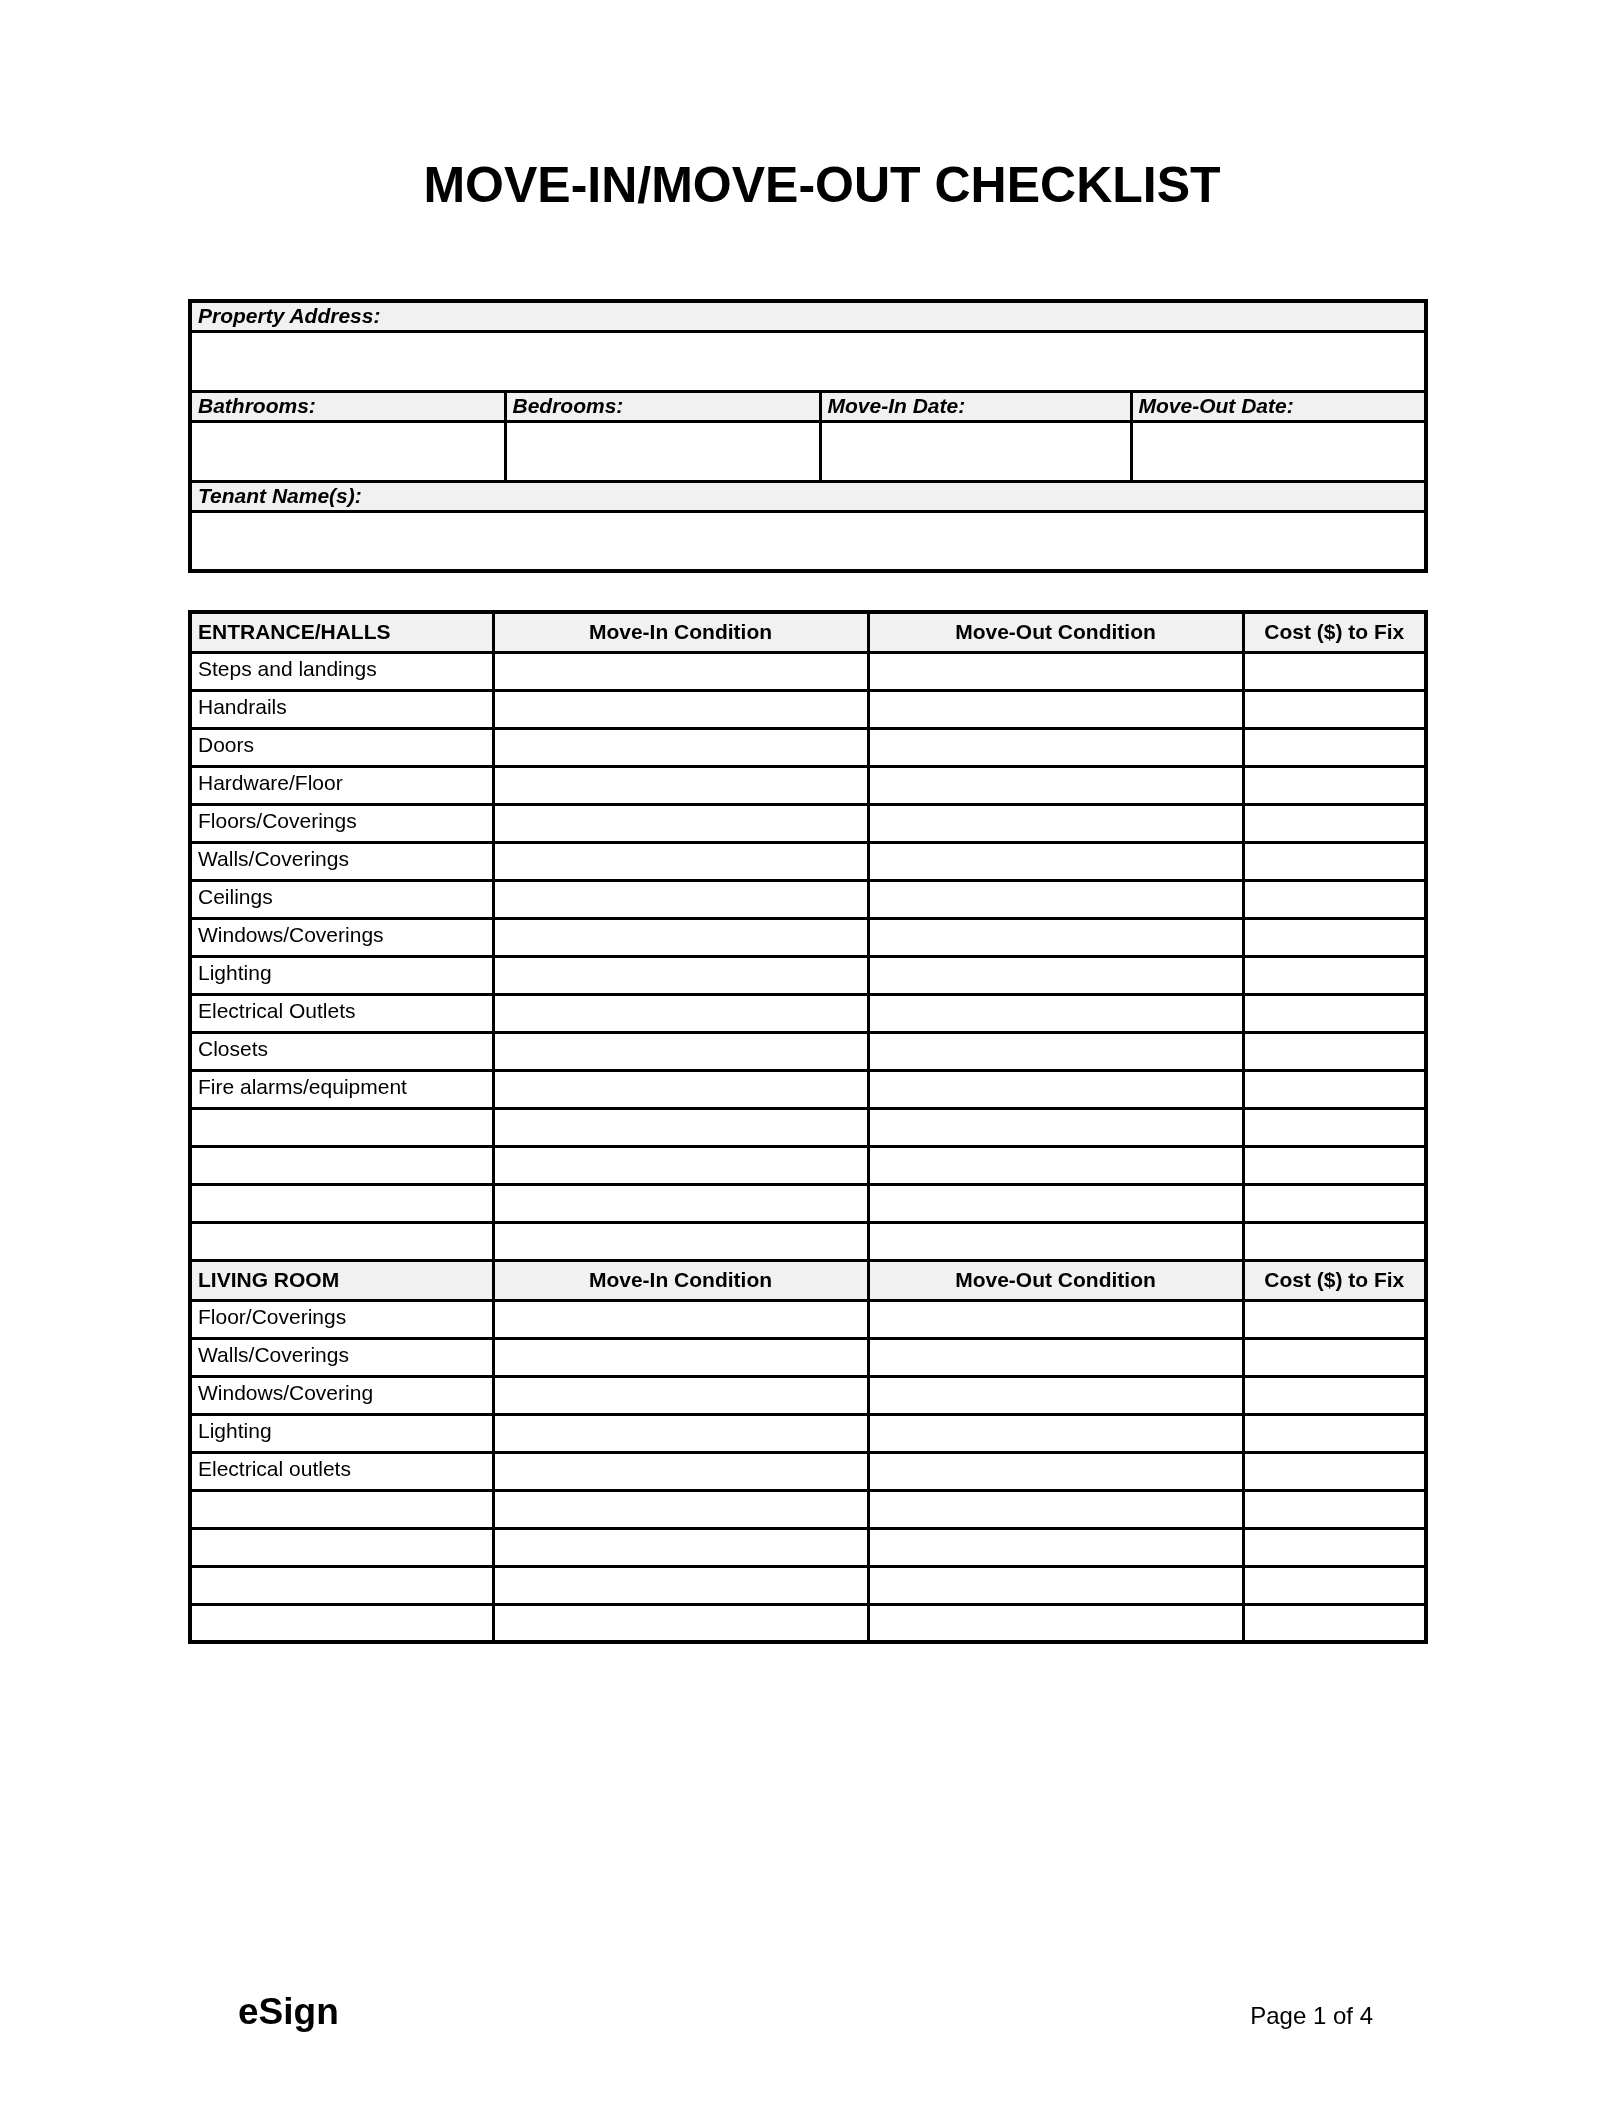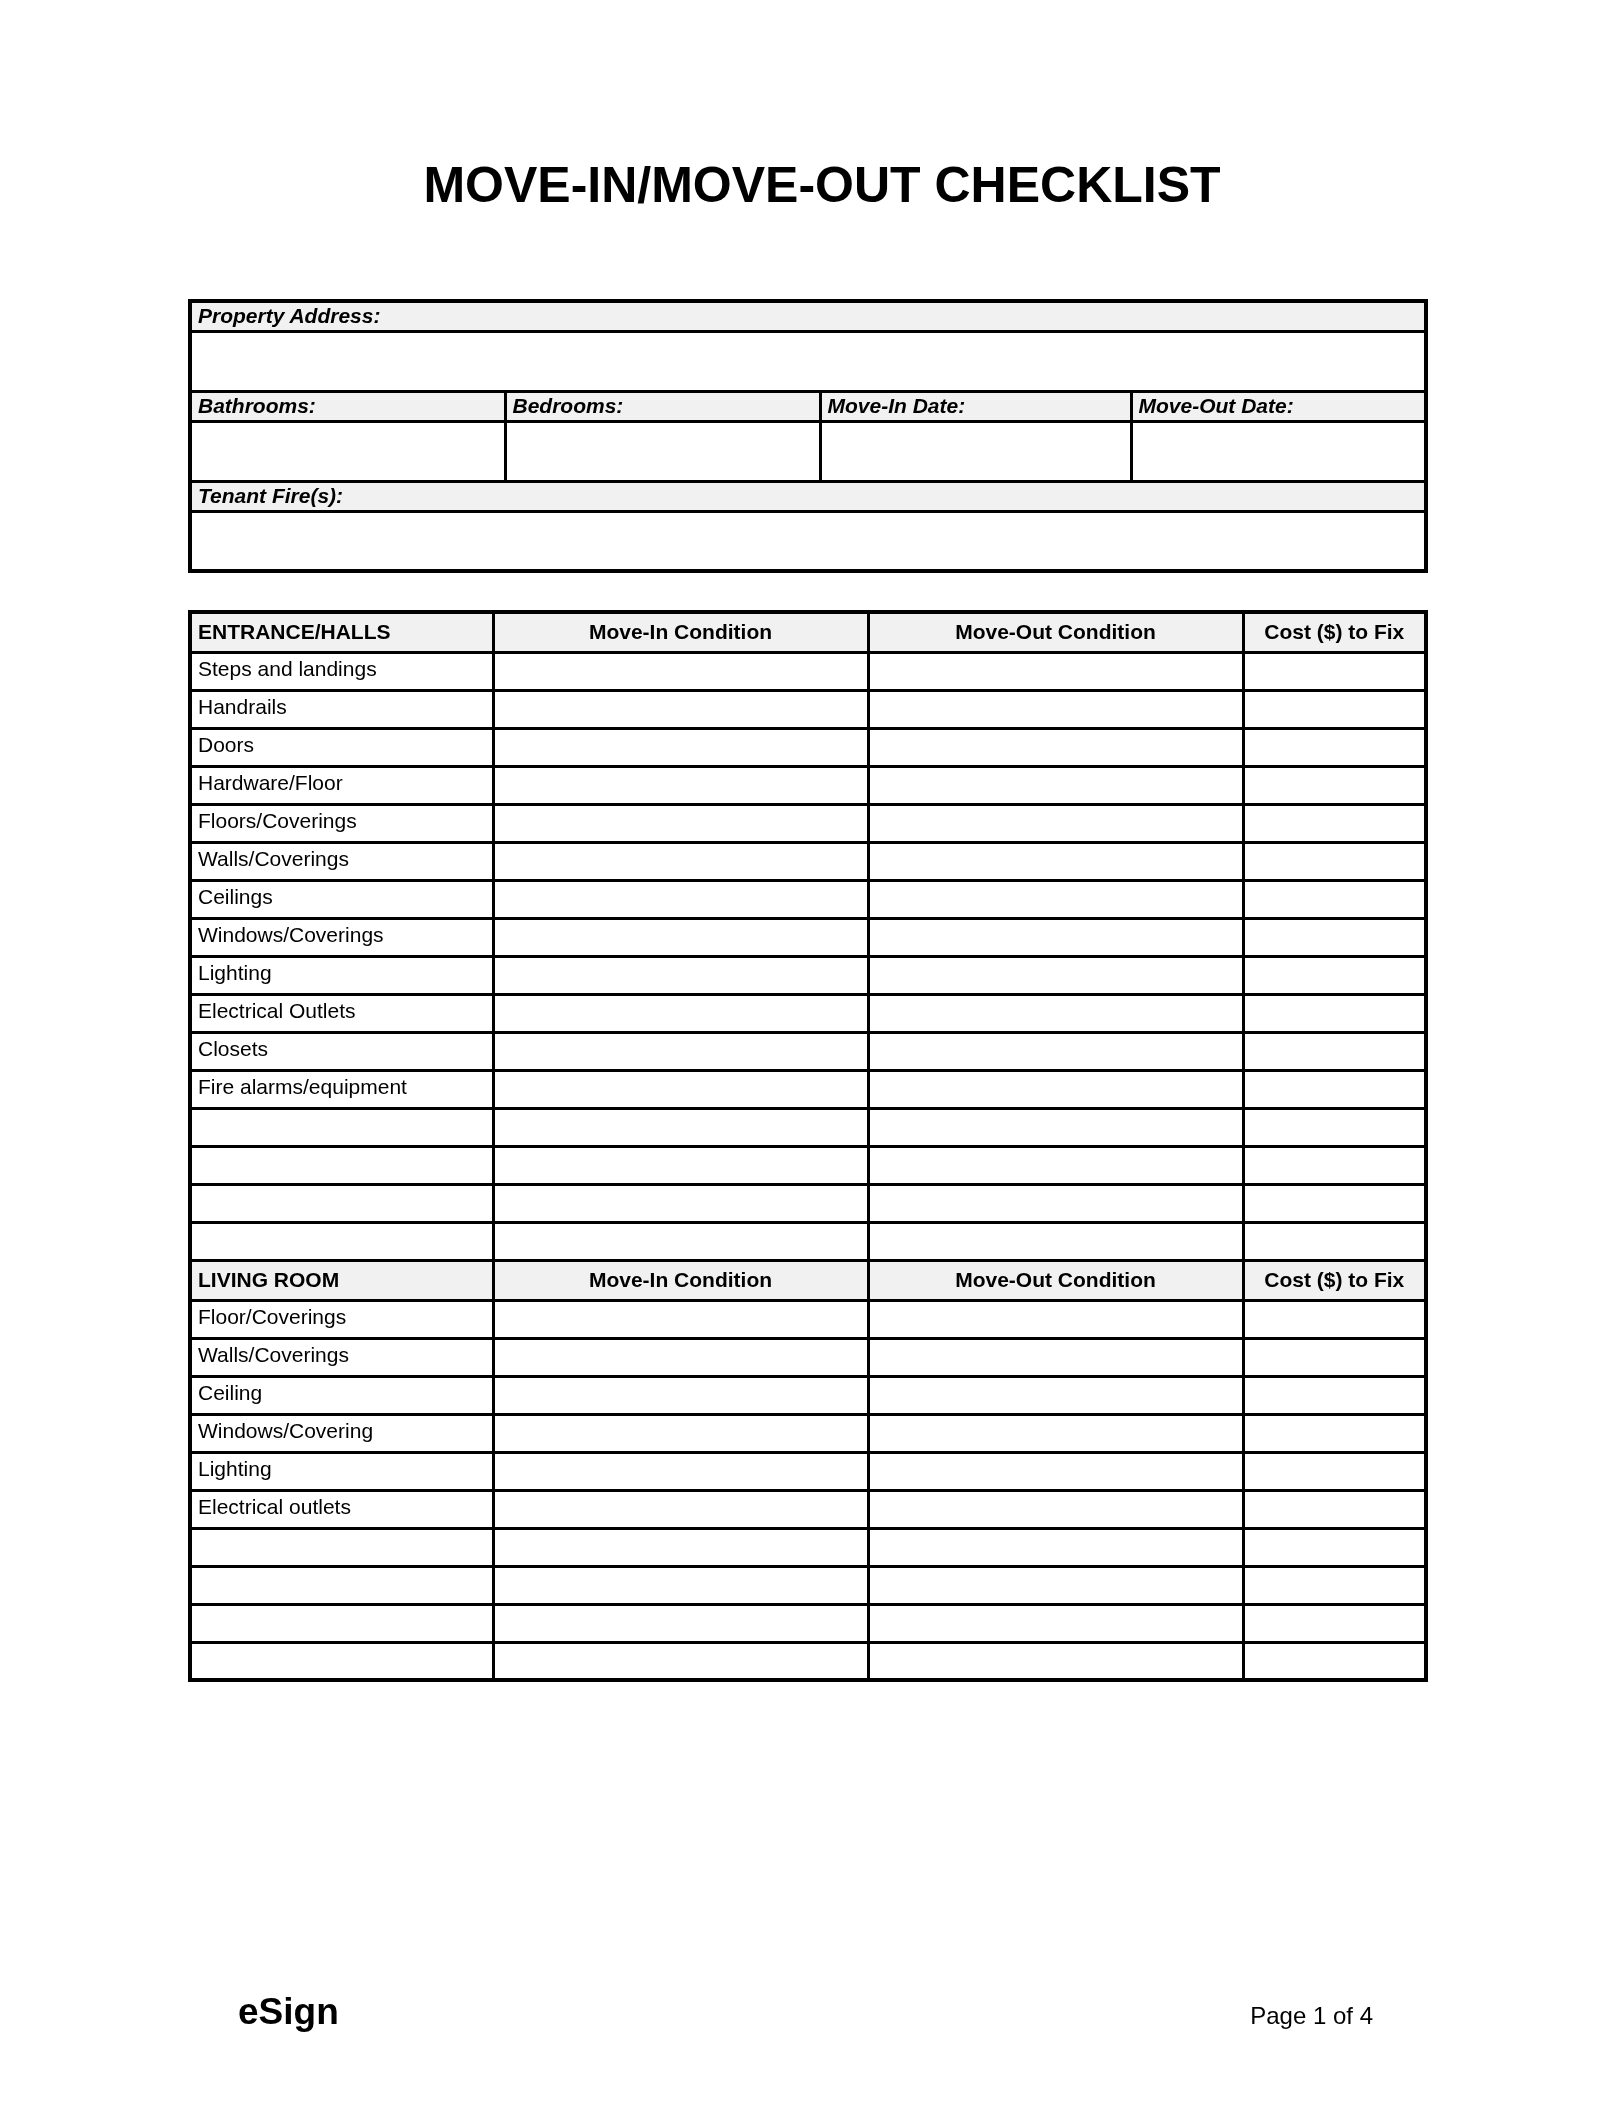"Tenant Fire(s):" td.hdr { text: Fire -> Name }
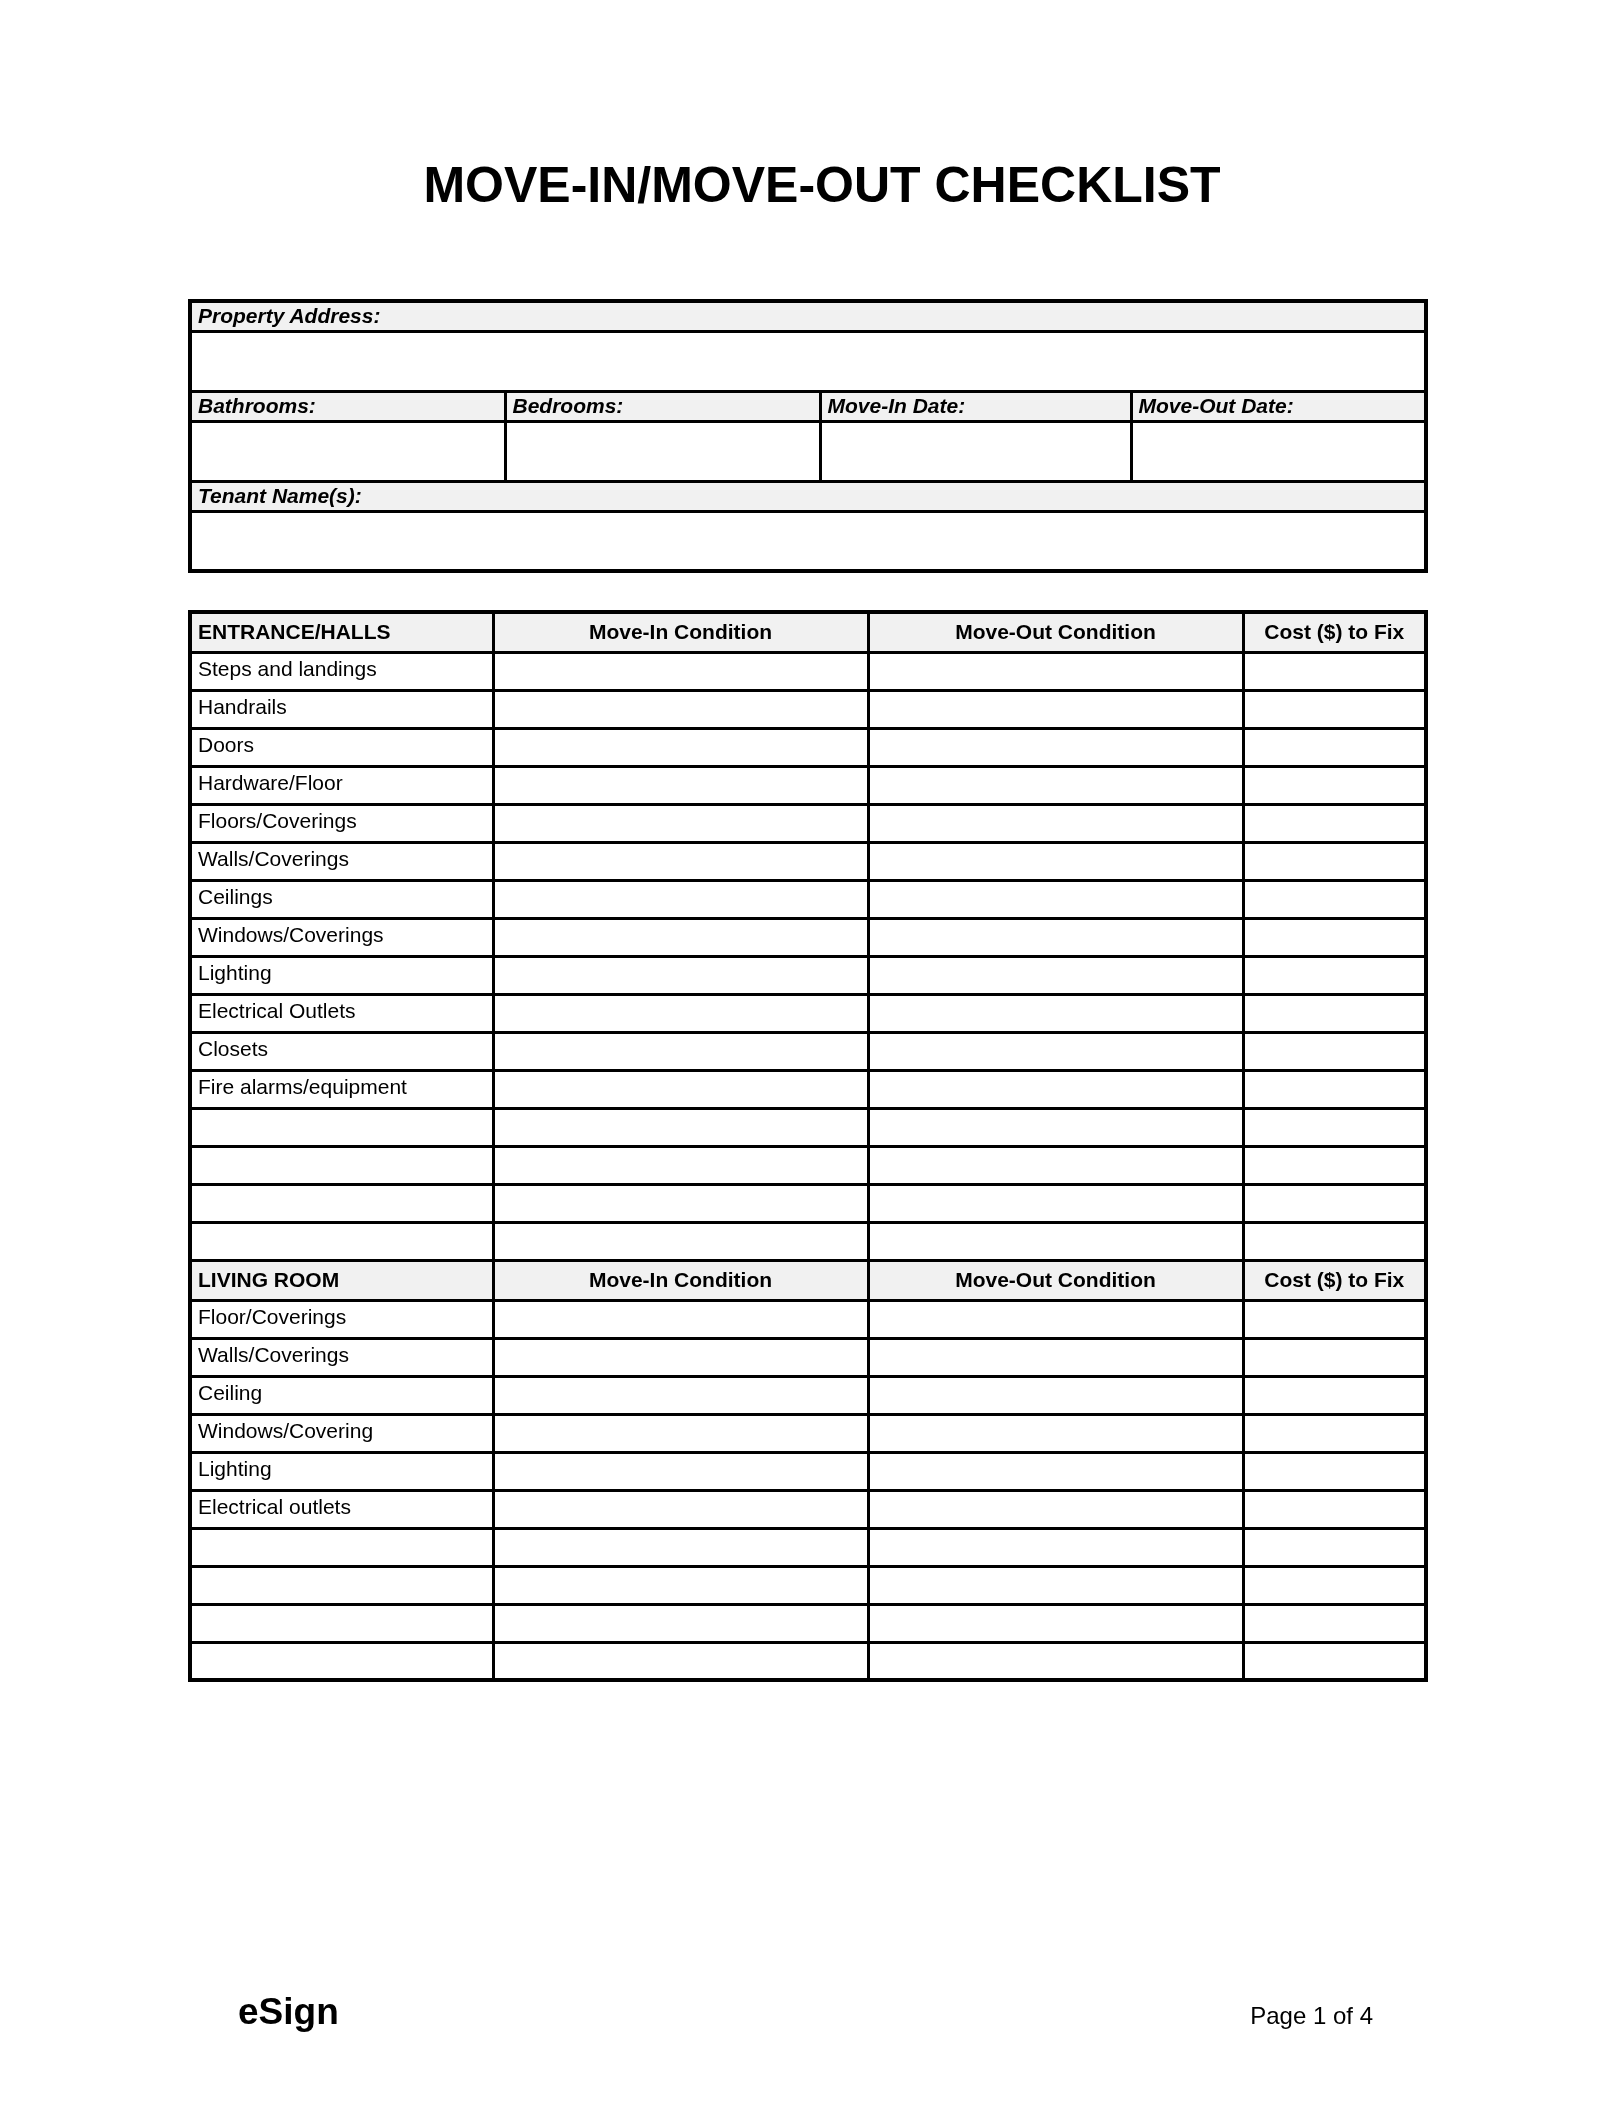"Ceiling" tr { html: <tr> <td>Ceiling</td> <td></td> <td></td> <td></td> </tr> -> none }
